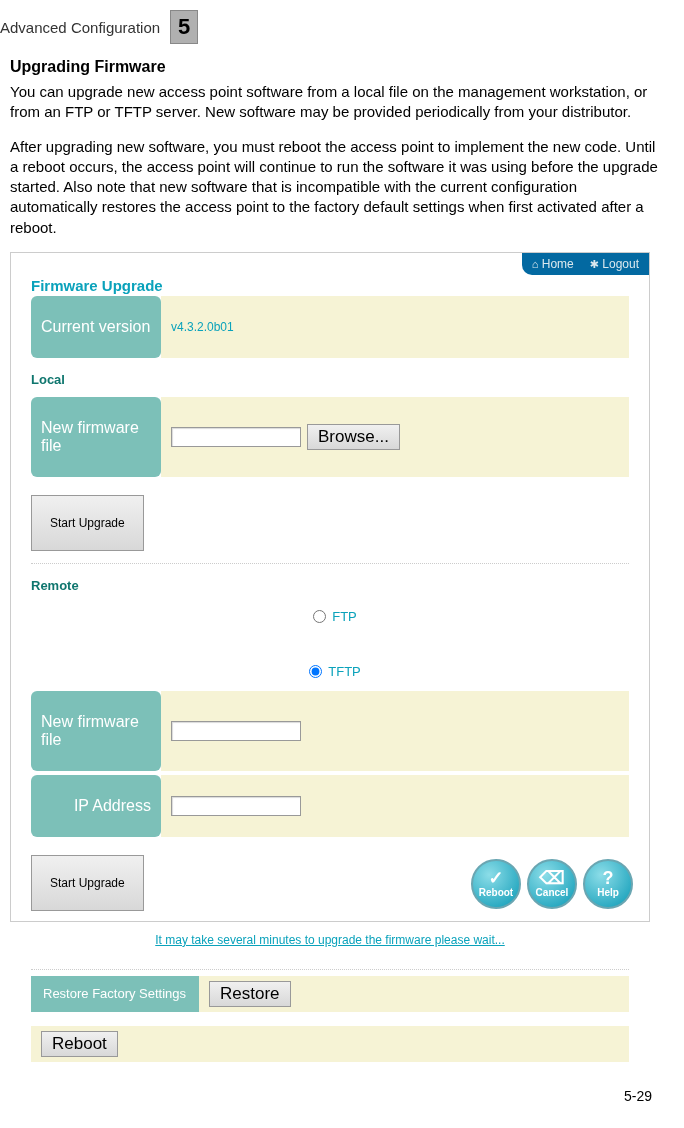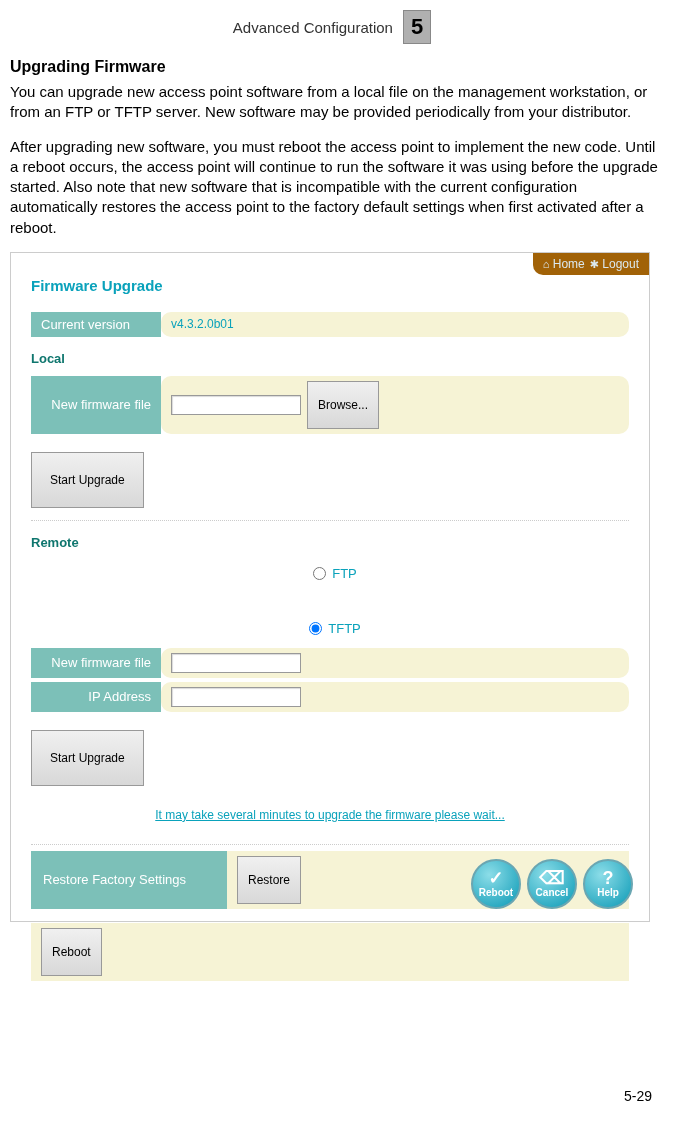"Advanced Configuration" .page-header { text-align: center -> left }
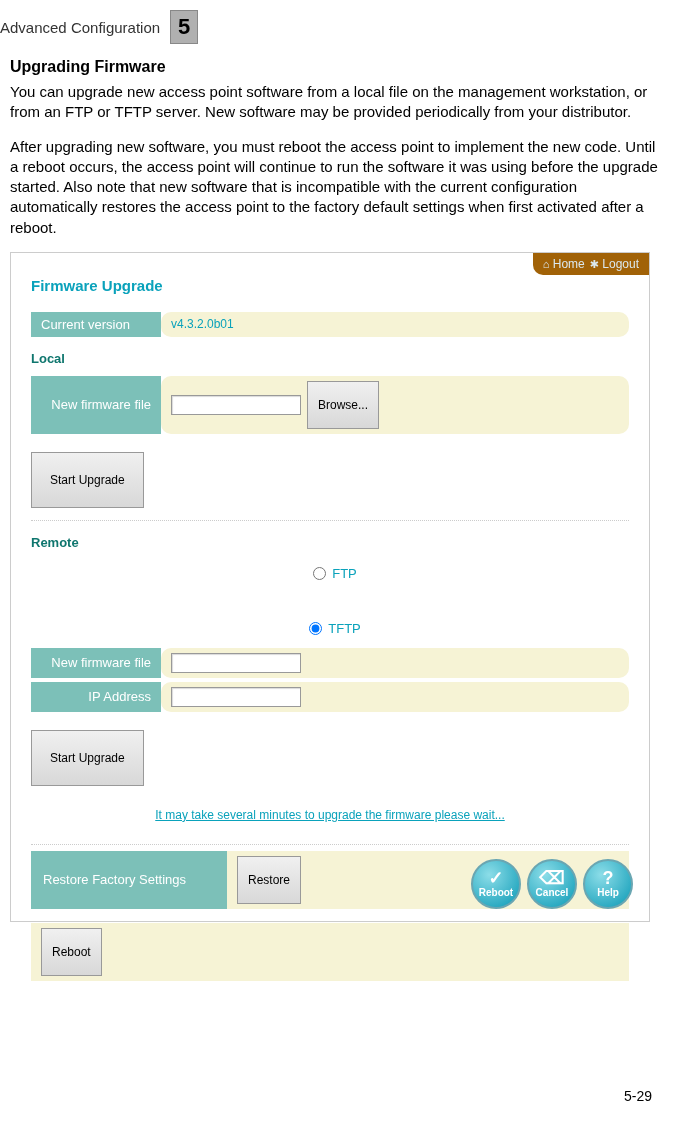"⌂ Home" .topbar { background: #a16207 -> #0369a1; gap: 5px -> 16px }
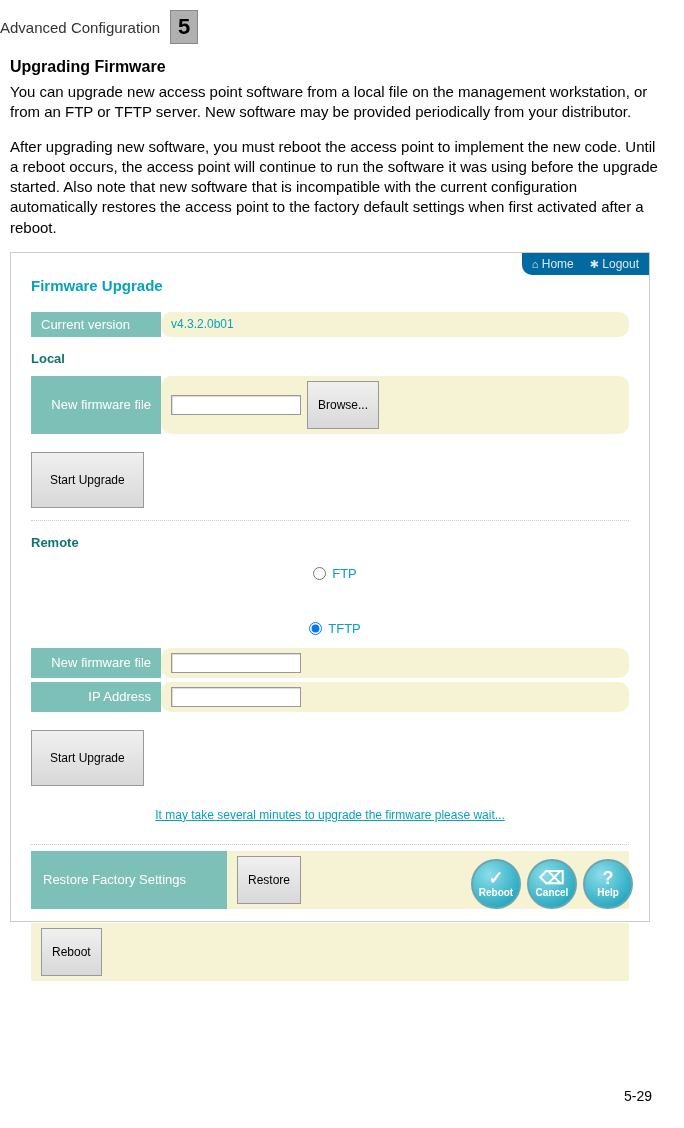"Firmware Upgrade" .fw-title { margin-bottom: 18px -> 2px }
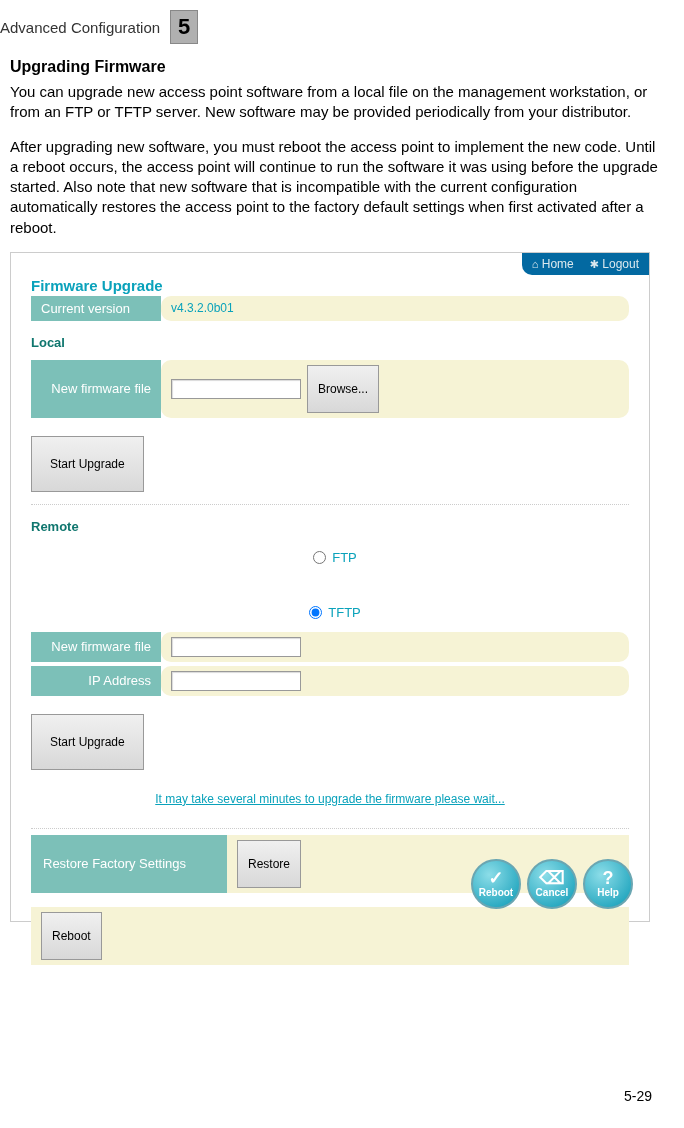"Current version" .teal-cell { border-radius: none -> 6px; font-size: 13px -> 16px; padding: 5px 10px -> 22px 10px }
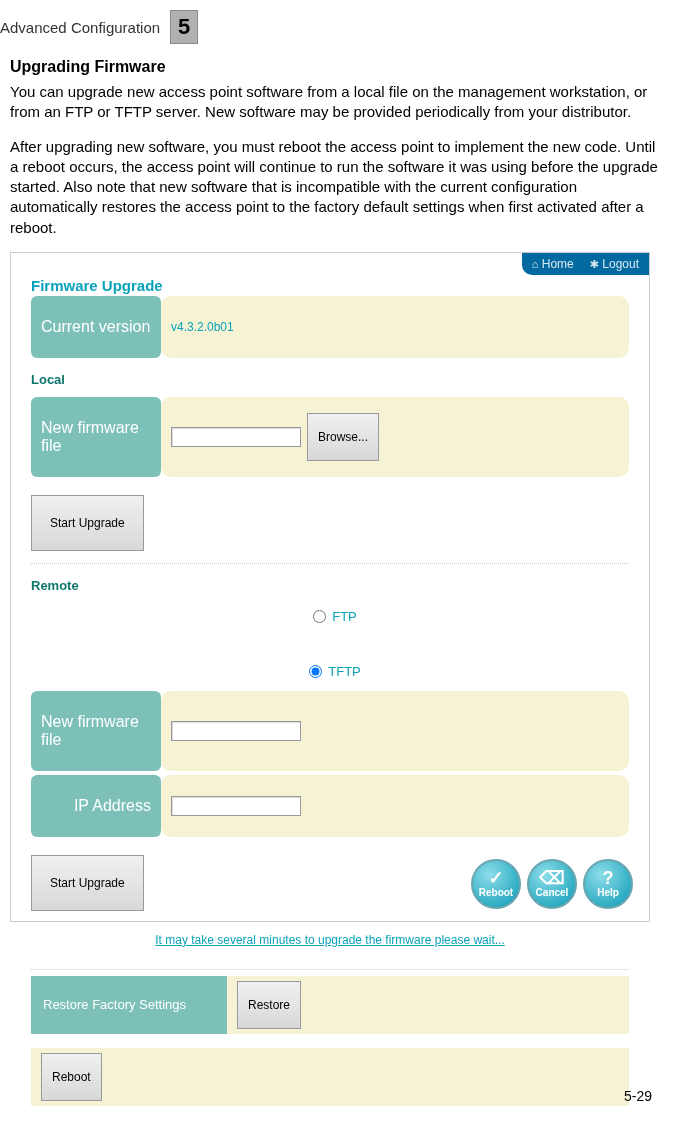"v4.3.2.0b01" .cream-cell { border-radius: 10px -> none }
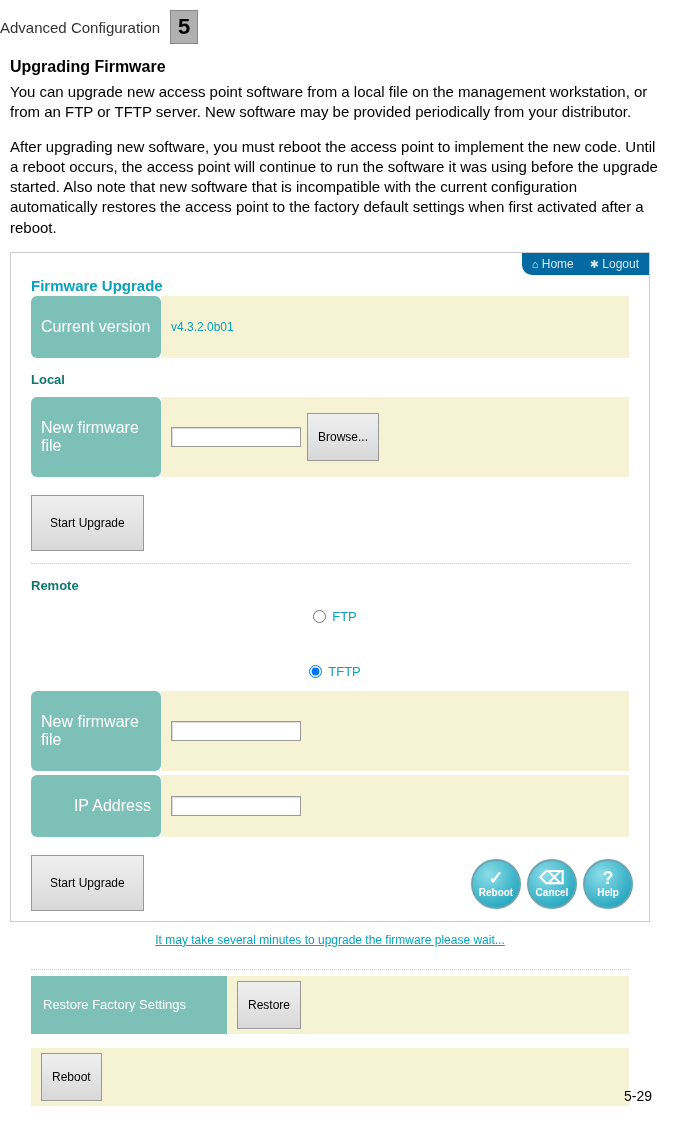"Browse..." .browse-btn, .gray-btn { font-size: 12px -> 17px; padding: 16px 10px -> 2px 10px }
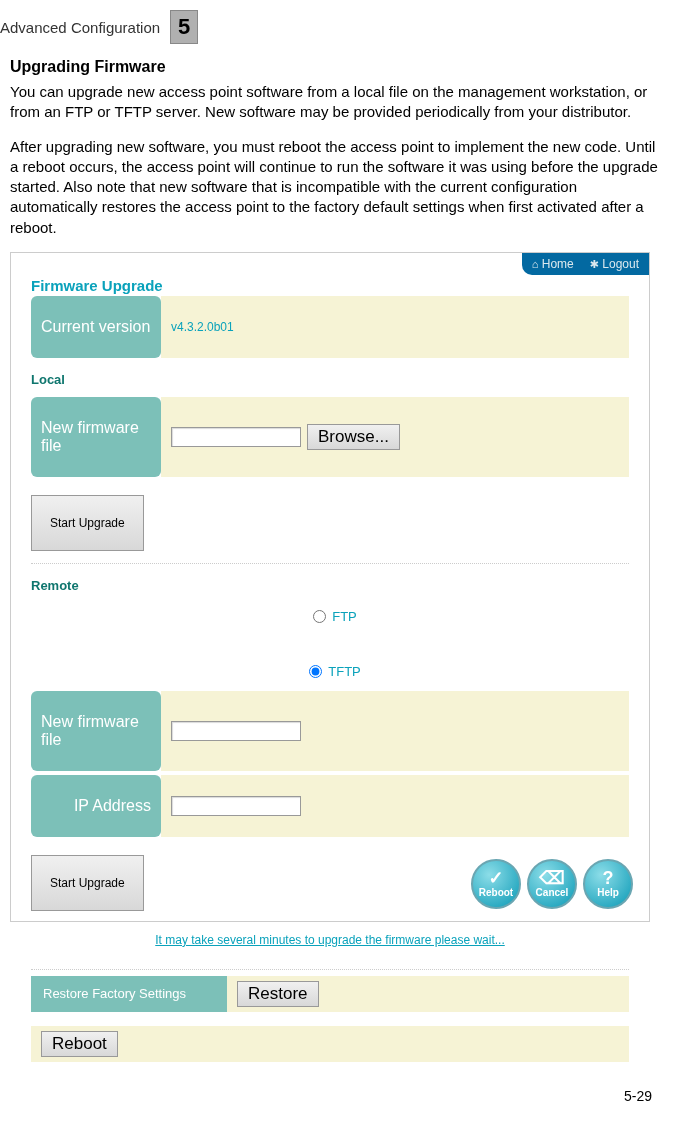"Restore Factory Settings" .wide-teal-label { width: 196px -> 168px }
